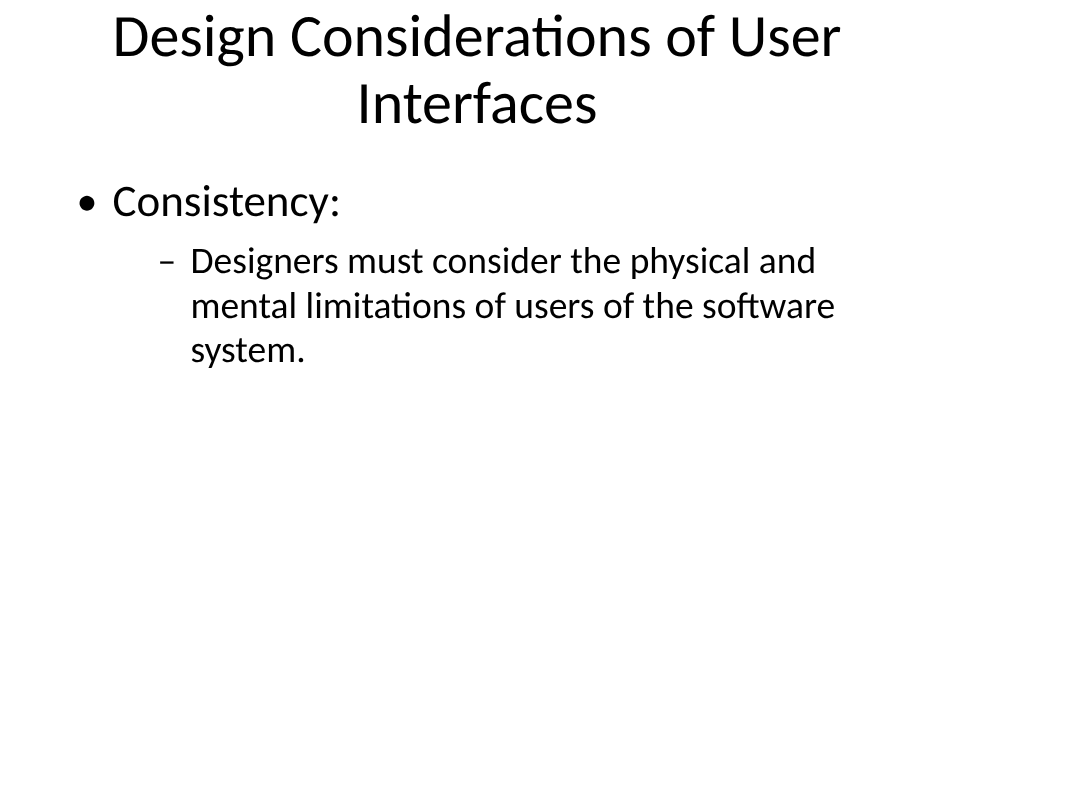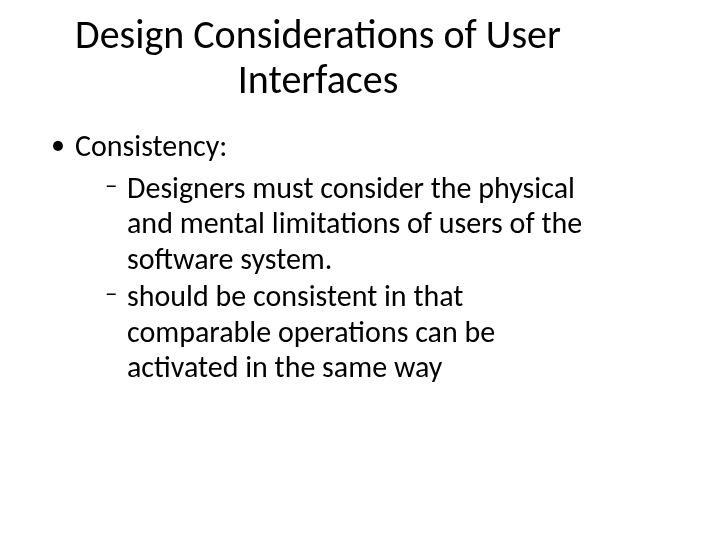"Design Considerations of User Interfaces" .slide { padding: 13px 40px 0 40px -> 2px 40px 0 40px }
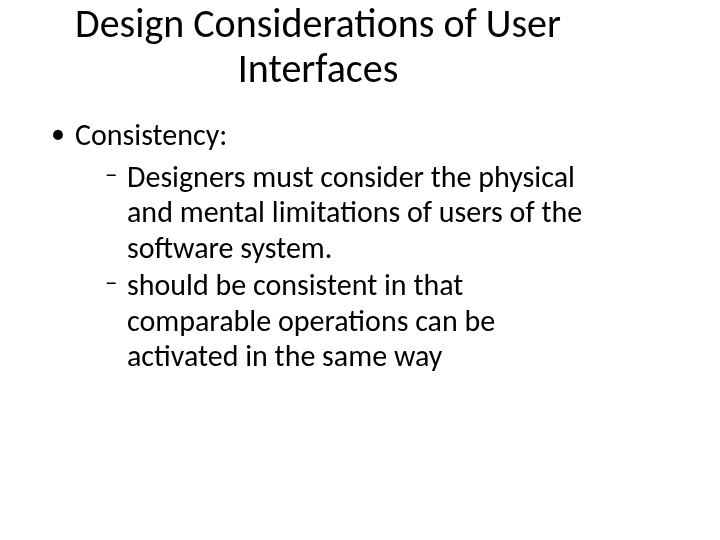"Designers must consider the physical" ul.level2 > li { font-size: 30px -> 25px }
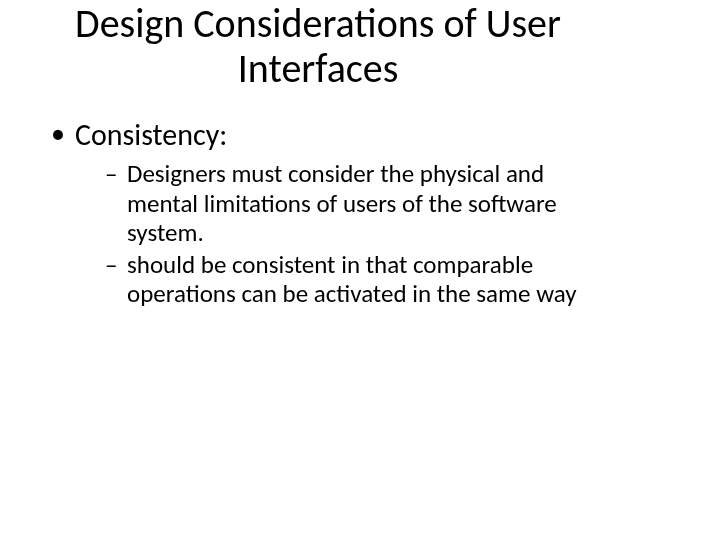"should be consistent in that" li { html: <li>should be consistent in that comparable operations can be activated in the same way</li> -> none }
